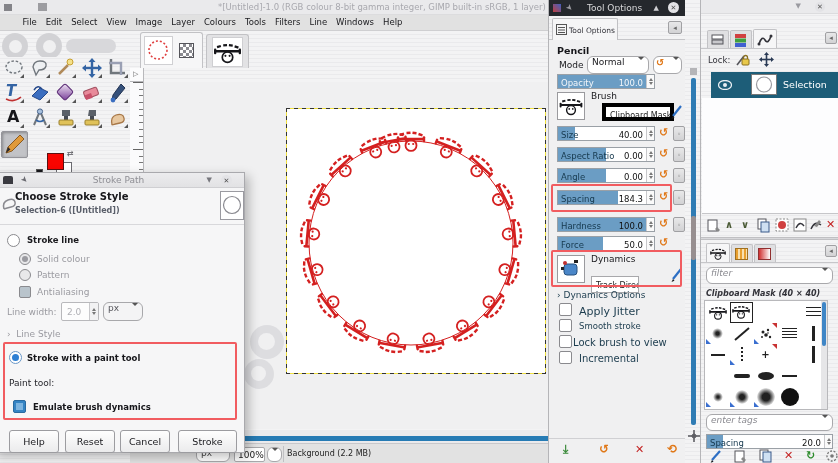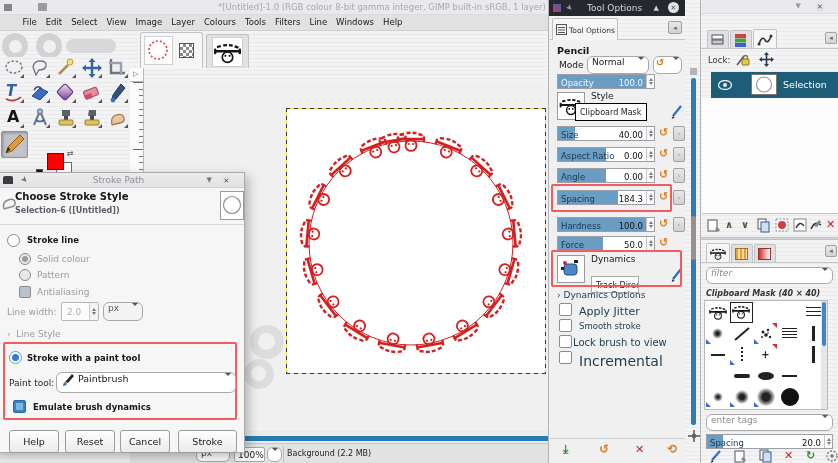"Style" span { text: Style -> Brush }
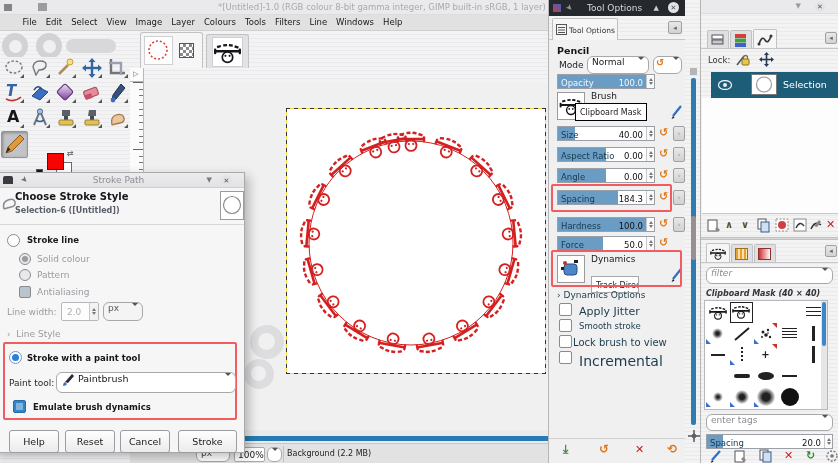"Clipboard Mask" div.abs { border: 1px solid #000000 -> 4px solid #000000; left: 26px -> 53px }
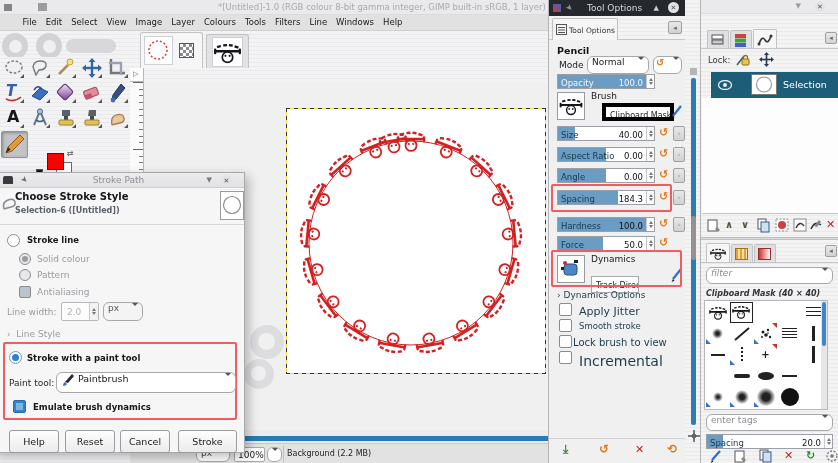"Incremental" span.nw { font-size: 14px -> 10px }
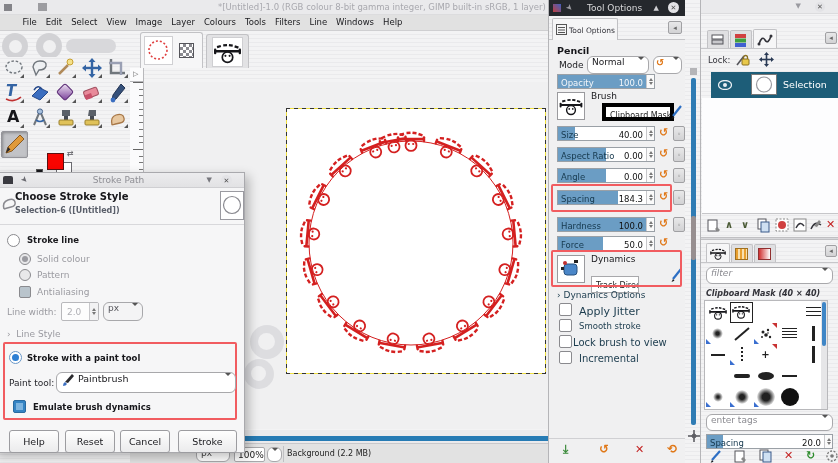"Paintbrush" div.combo { html: <div> <svg> <path></path> <path></path> </svg> <span>Paintbrush</span> <span></span> </div> -> none }
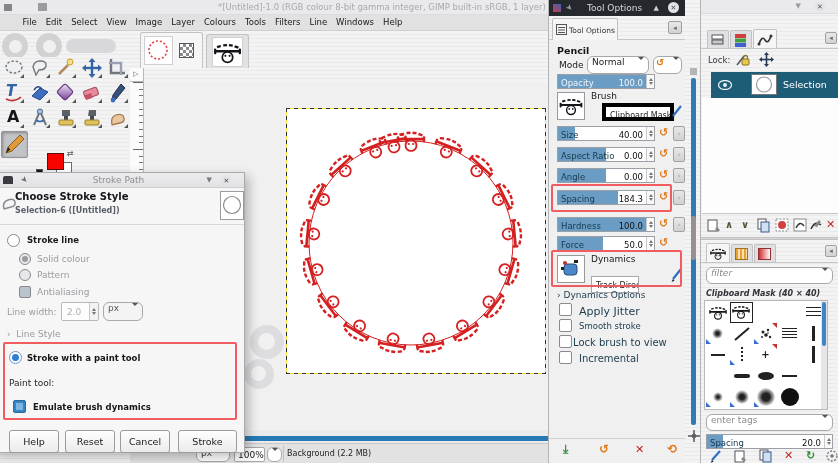"enter tags" span { font-style: none -> italic }
